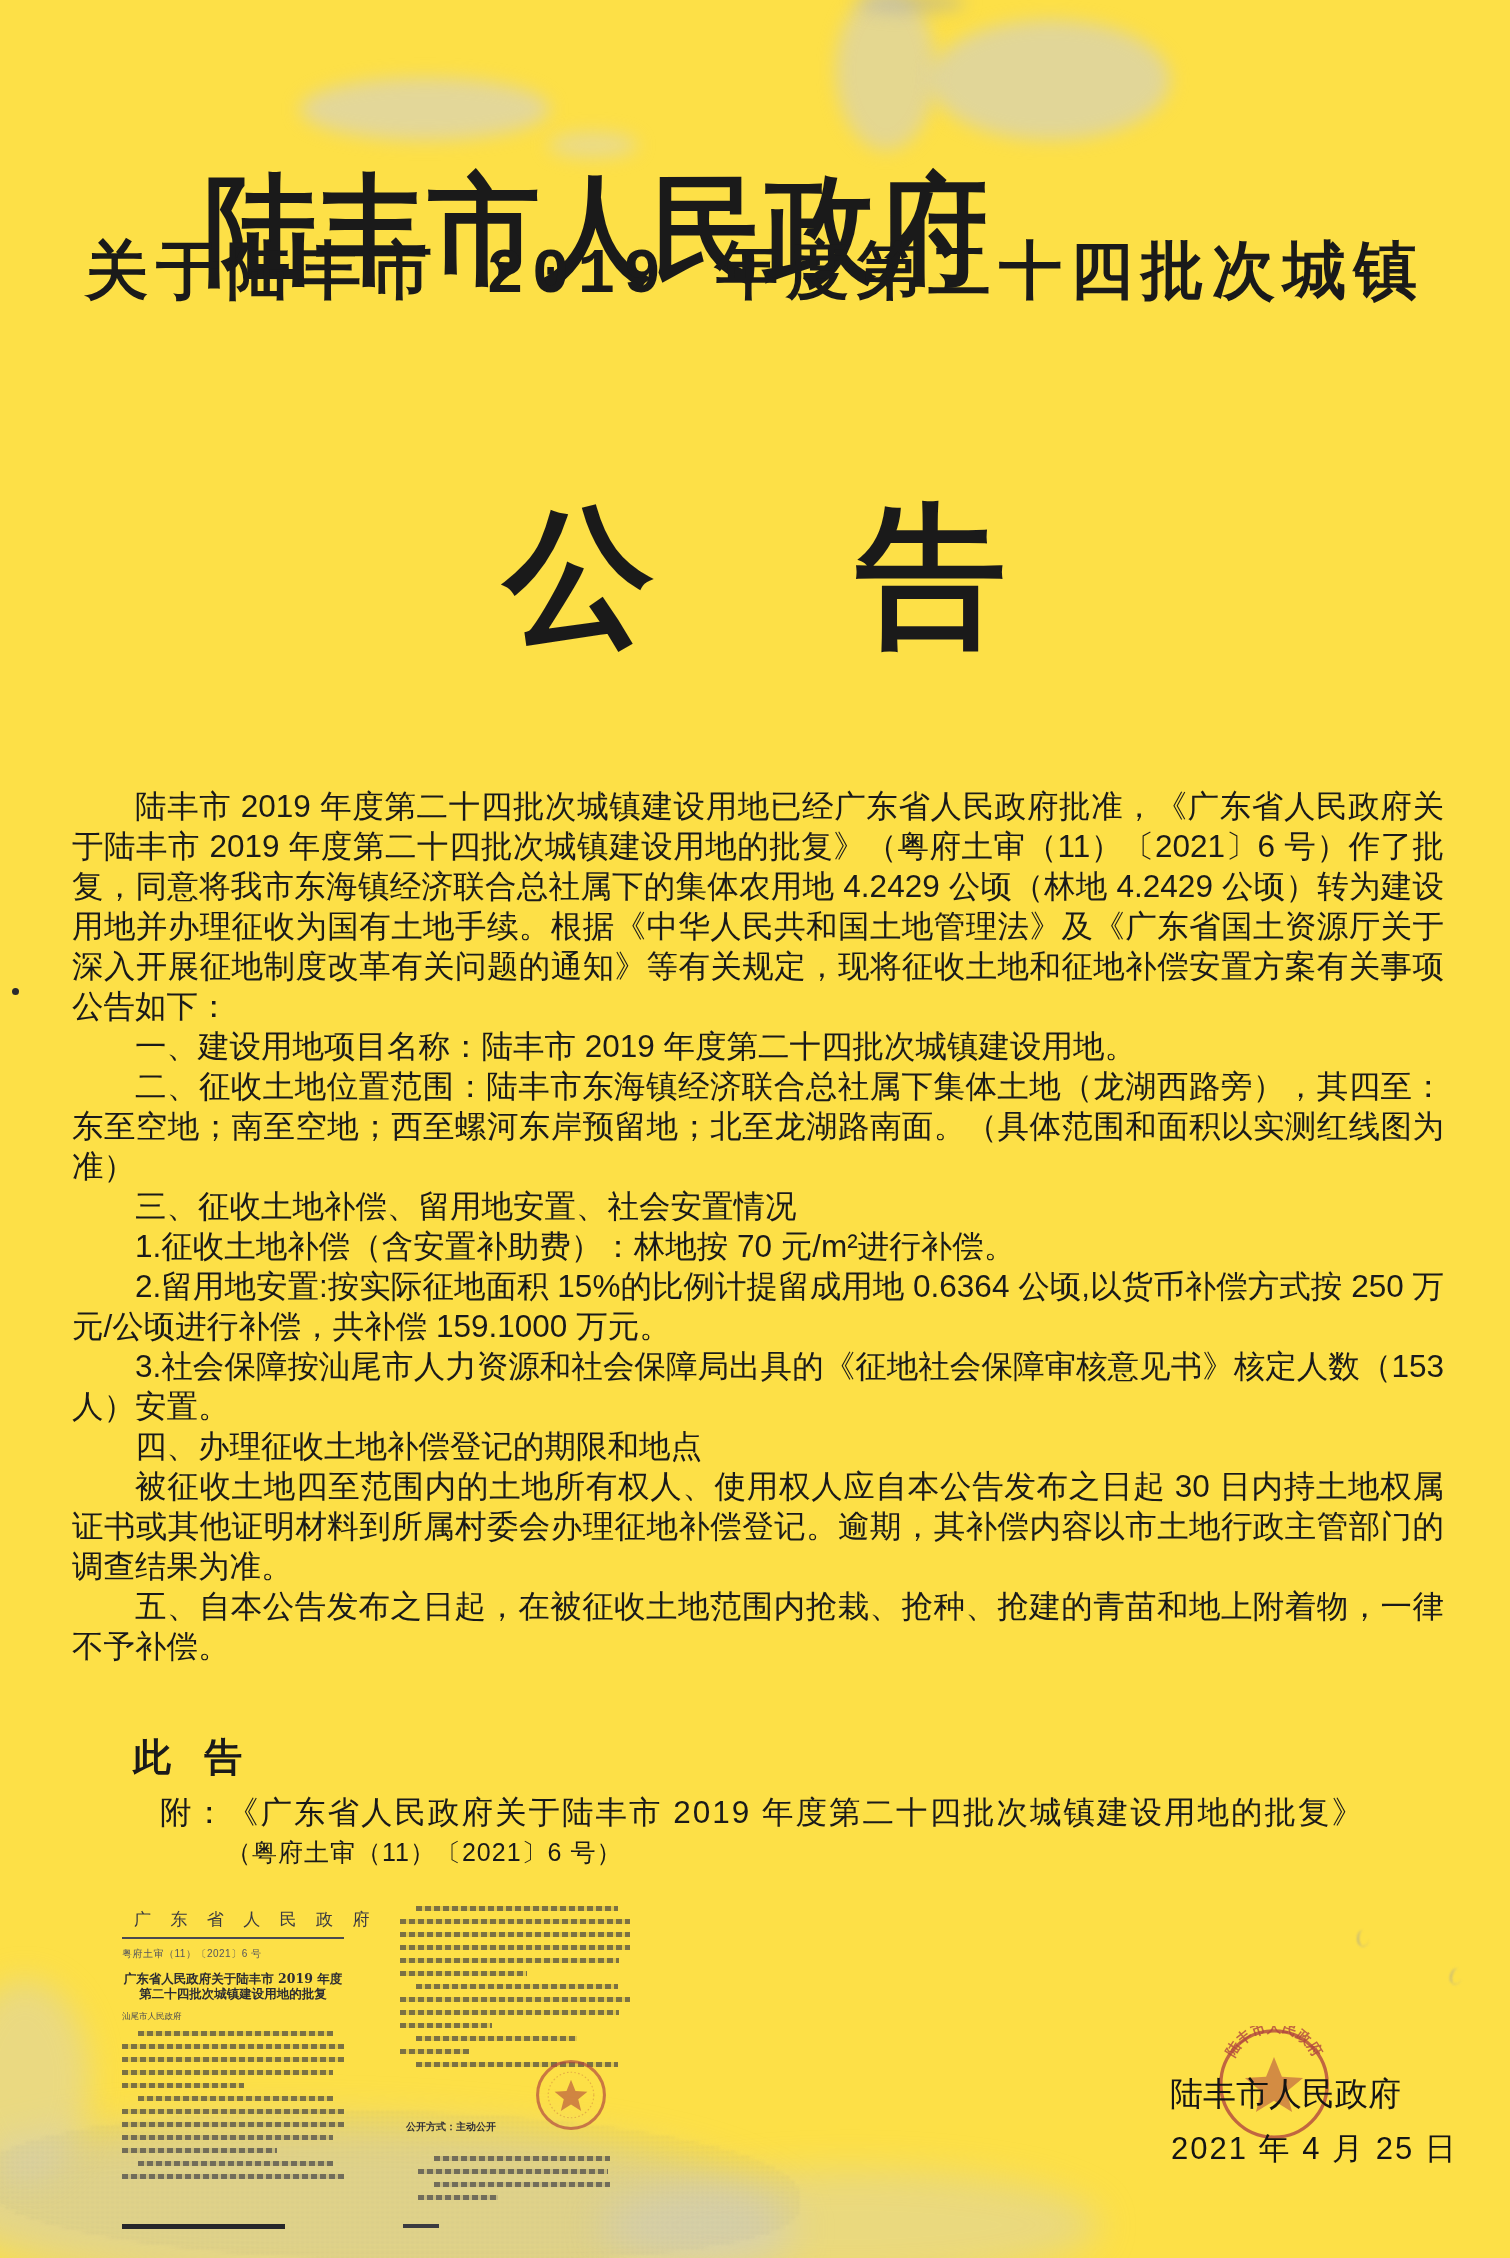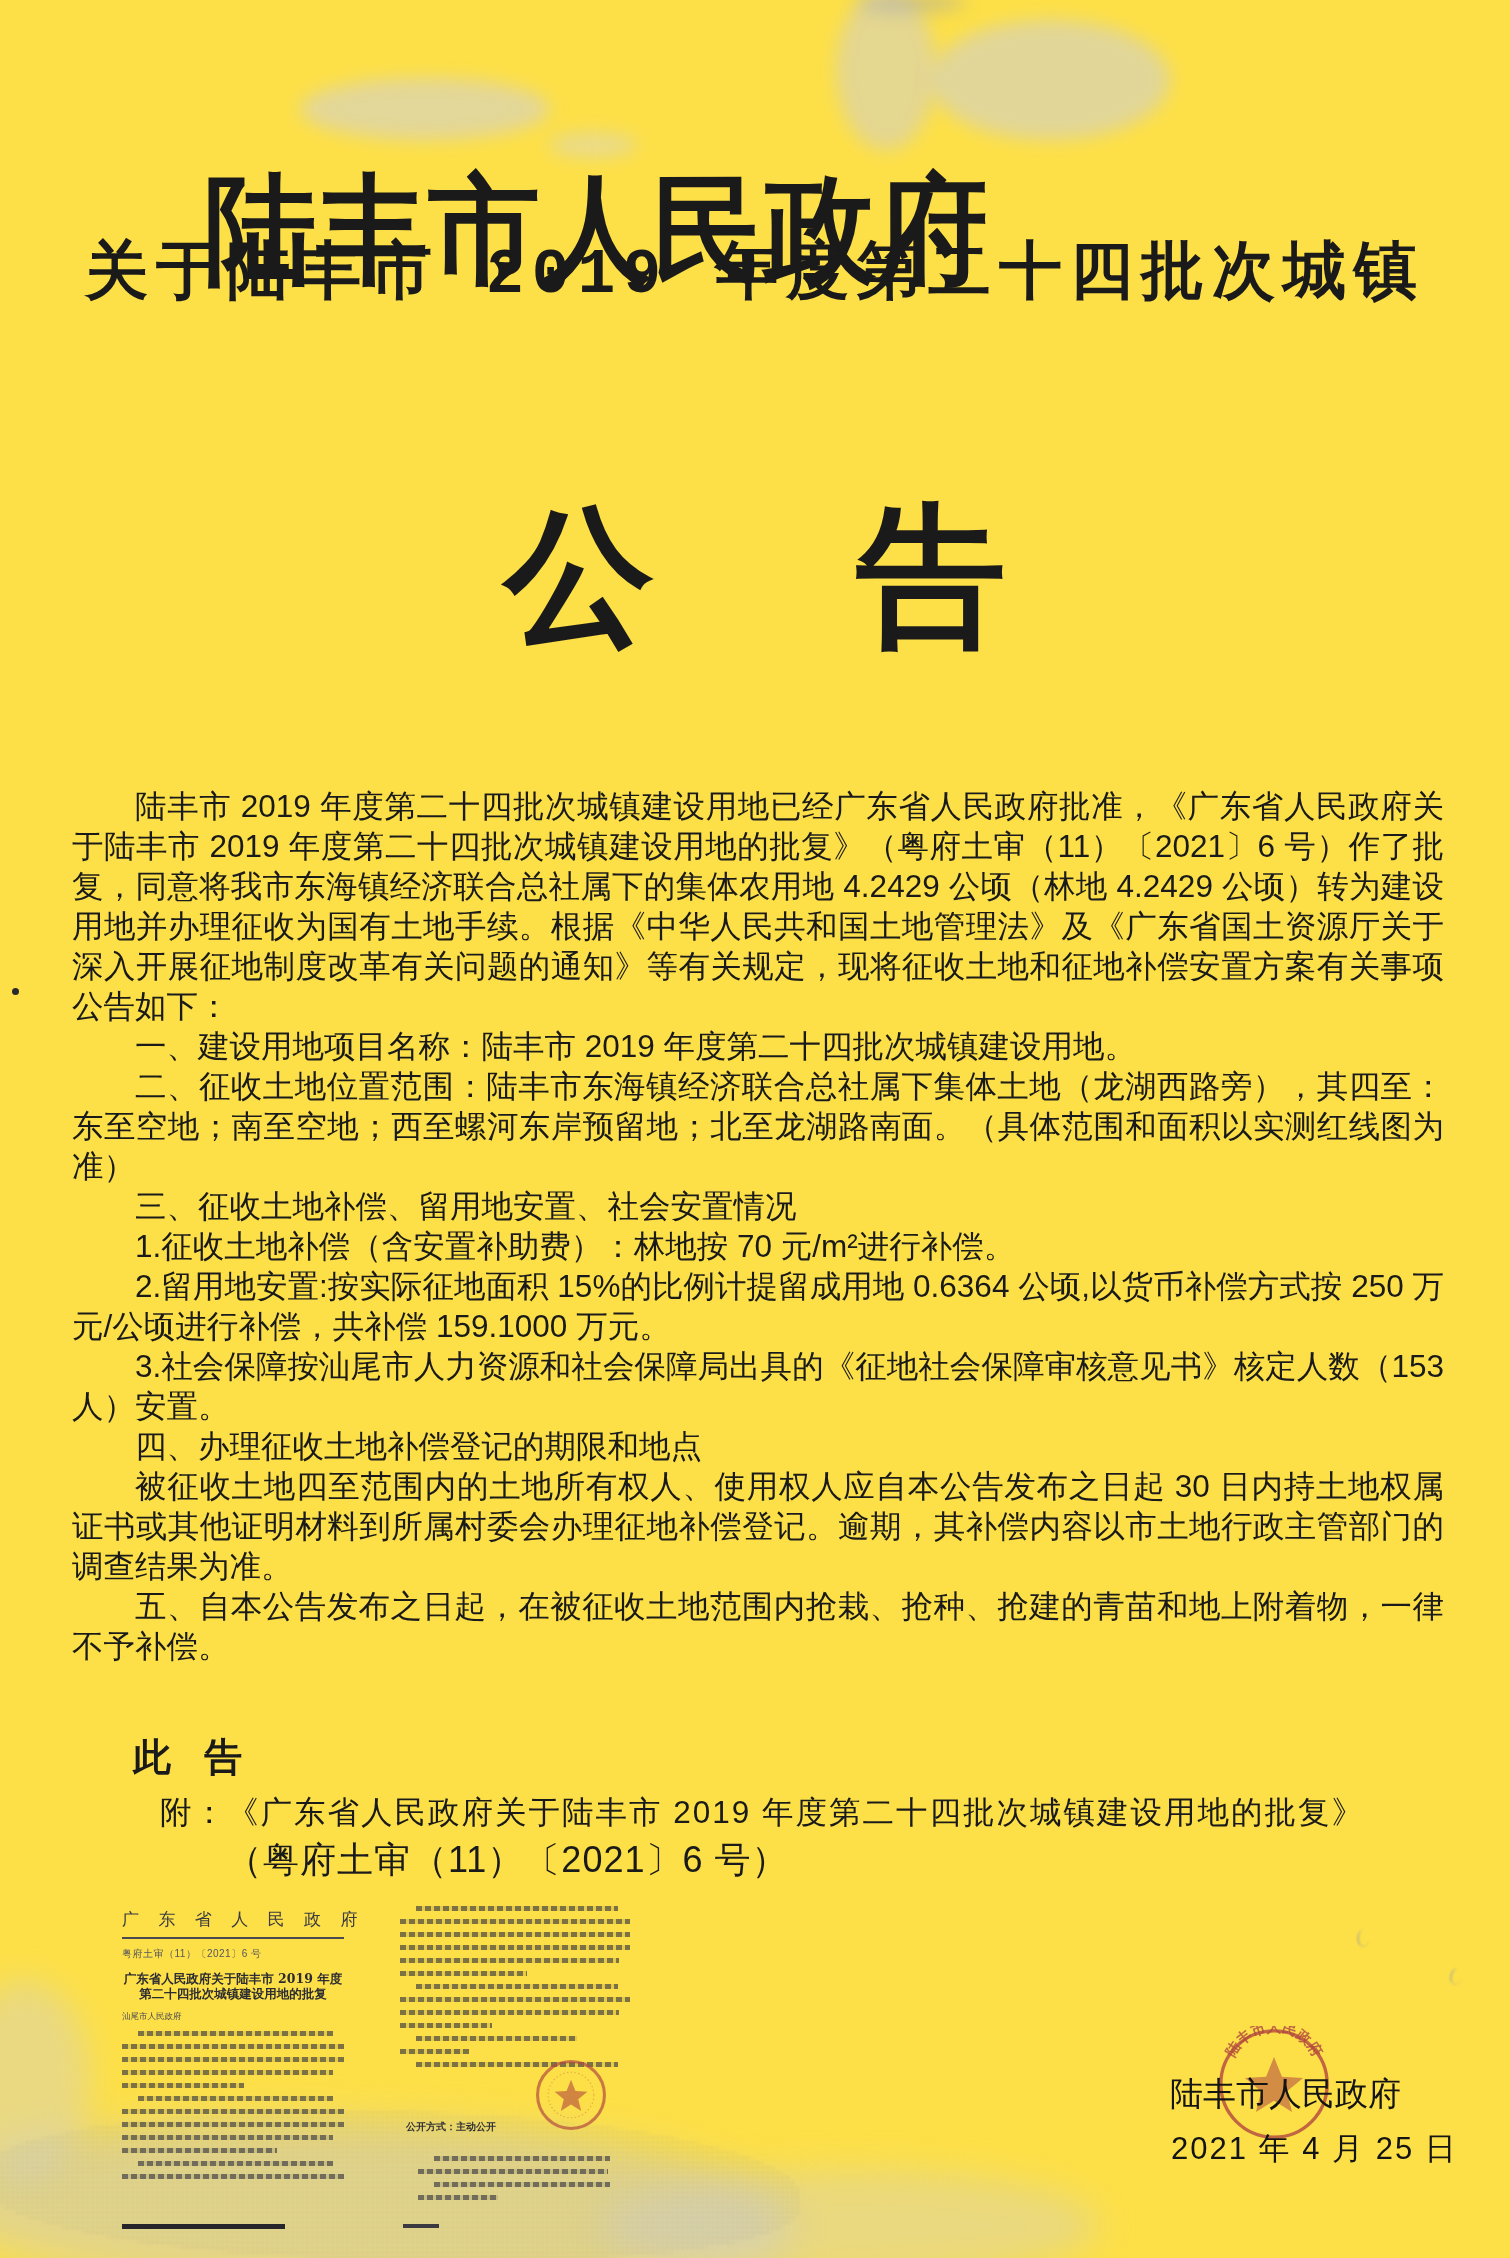"（粤府土审（11）〔2021〕6 号）" .attach-2 { font-size: 36px -> 25px }
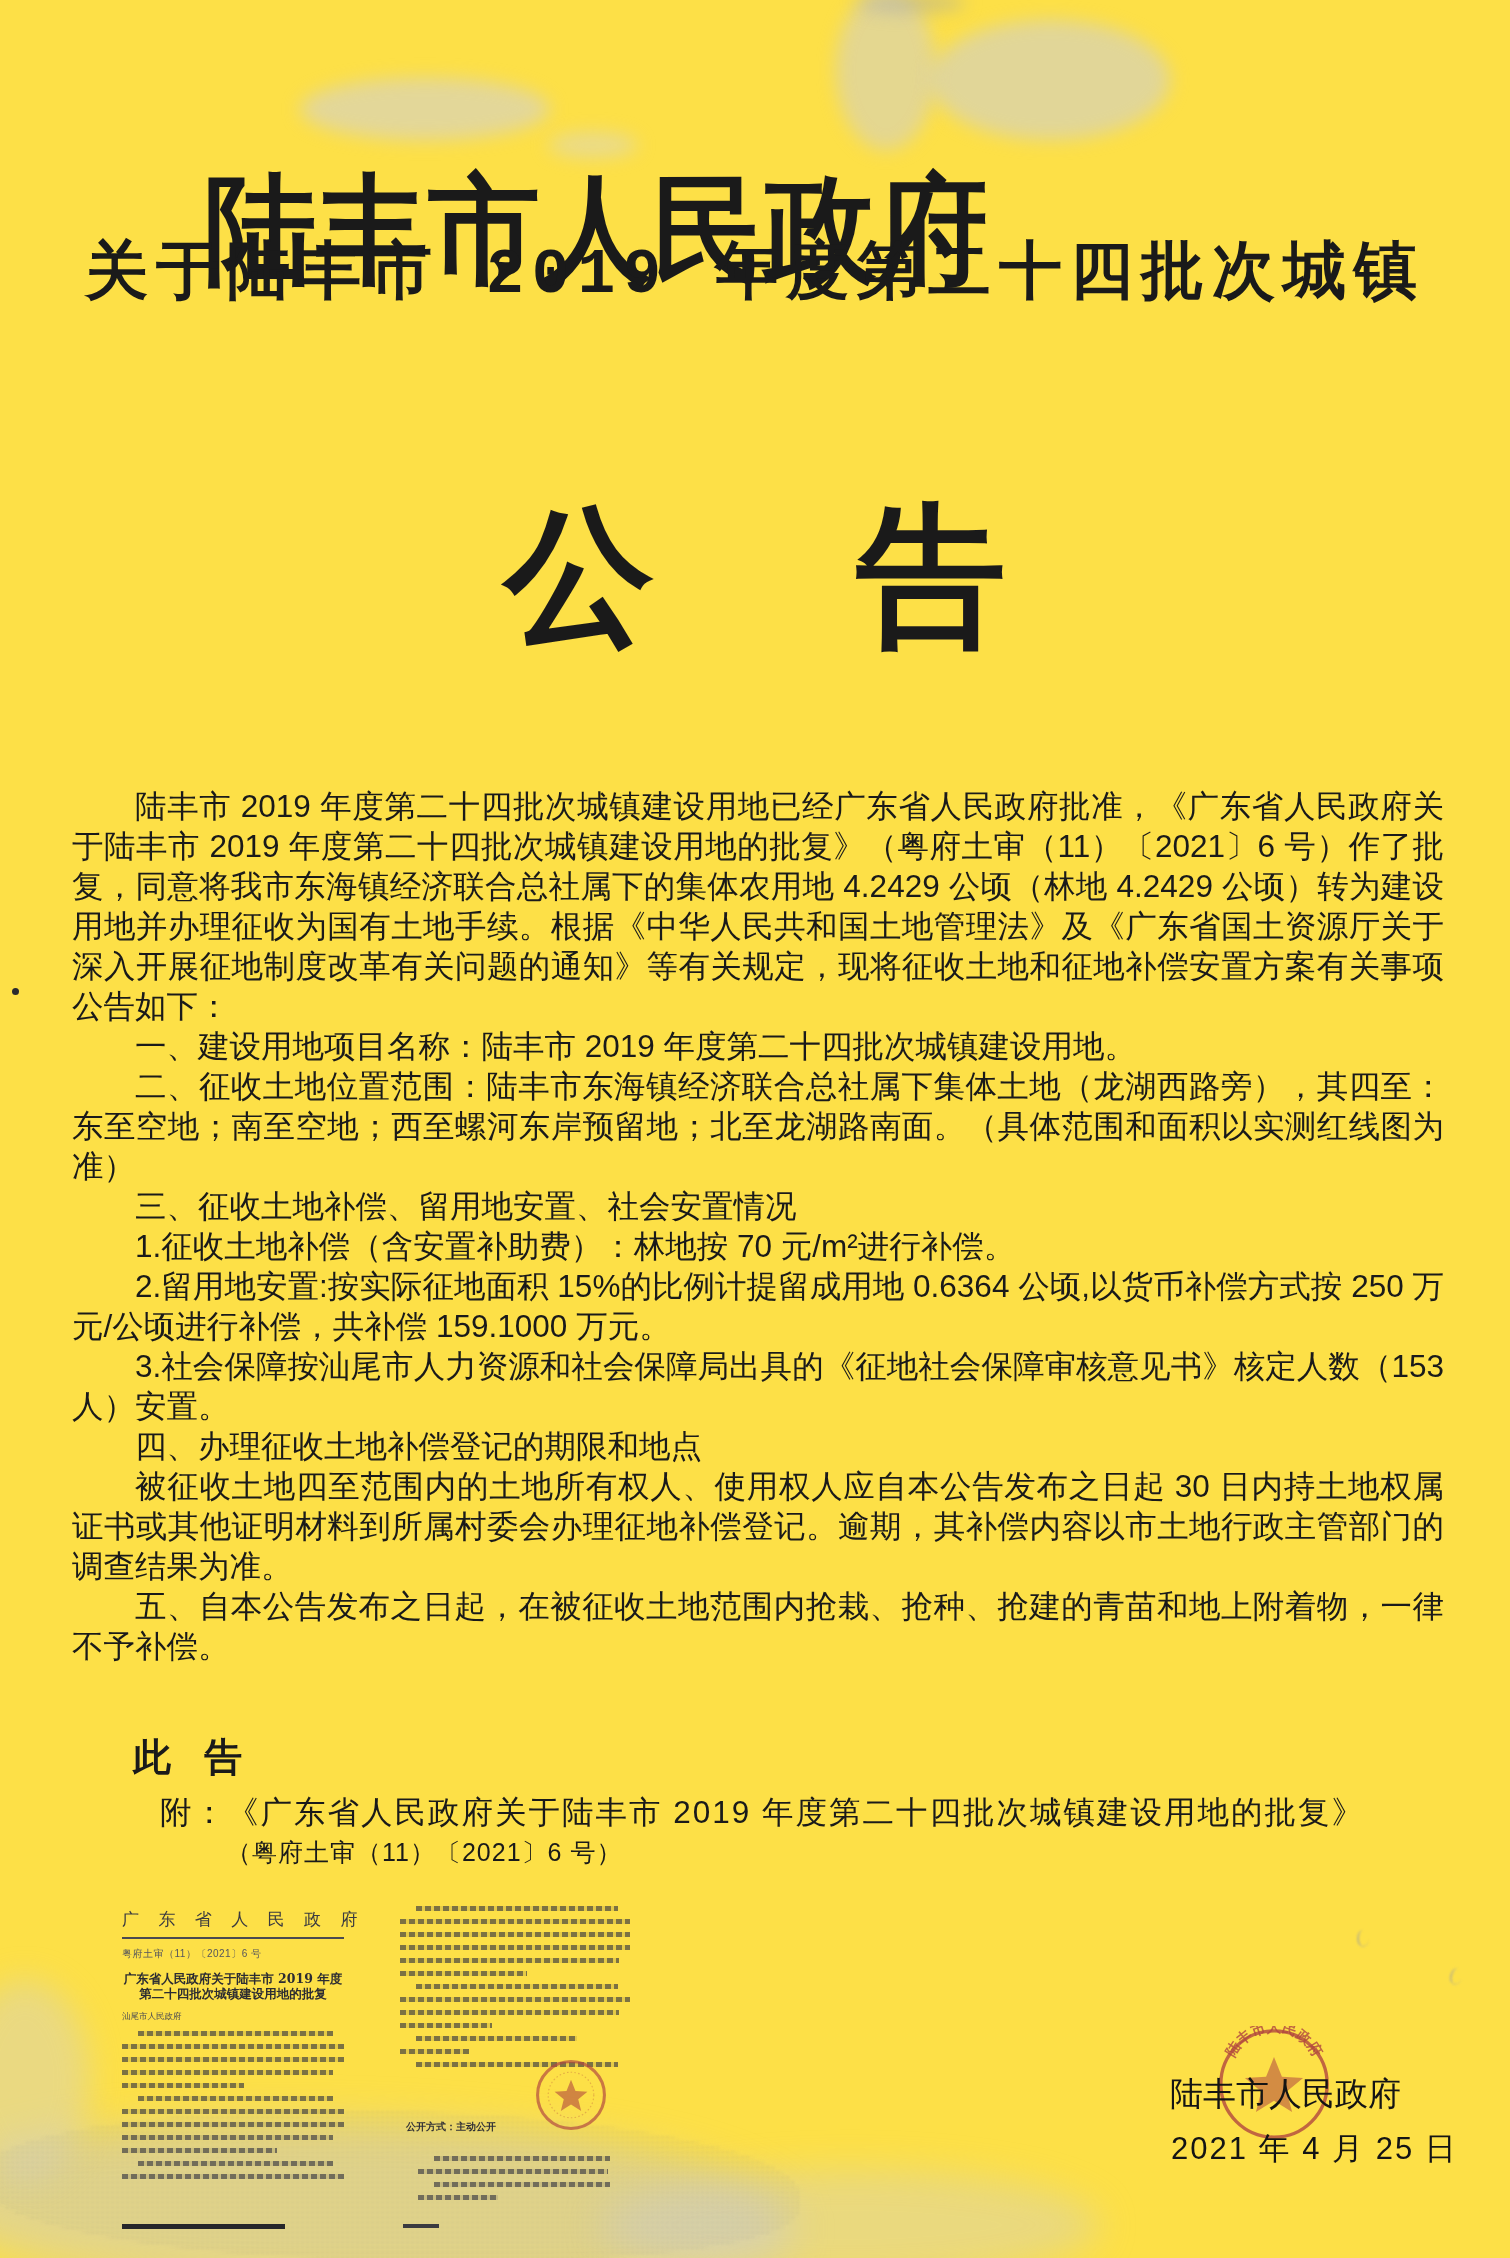"广 东 省 人 民" .mini-header { margin-left: none -> 12px }
